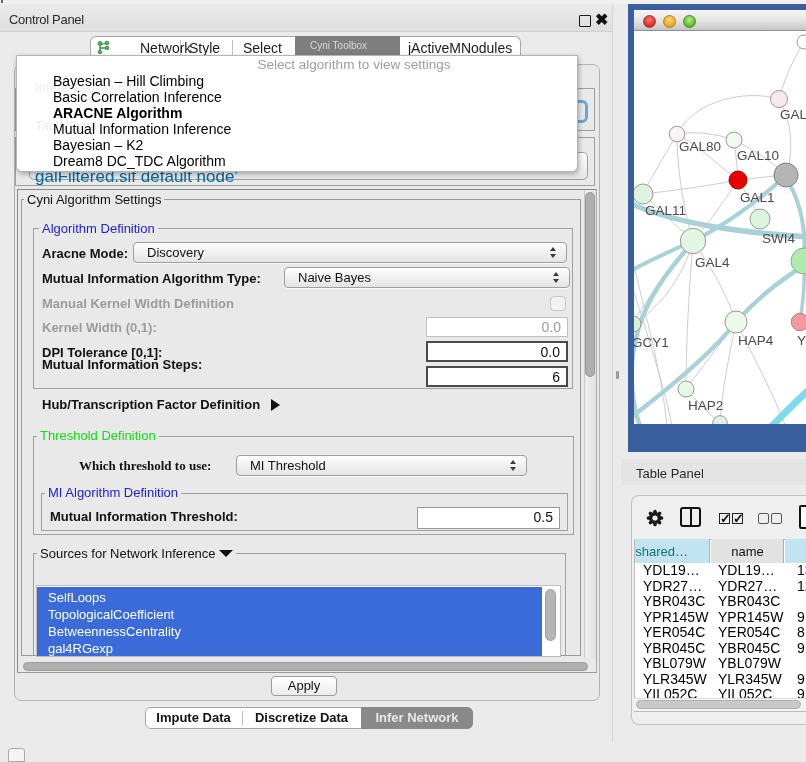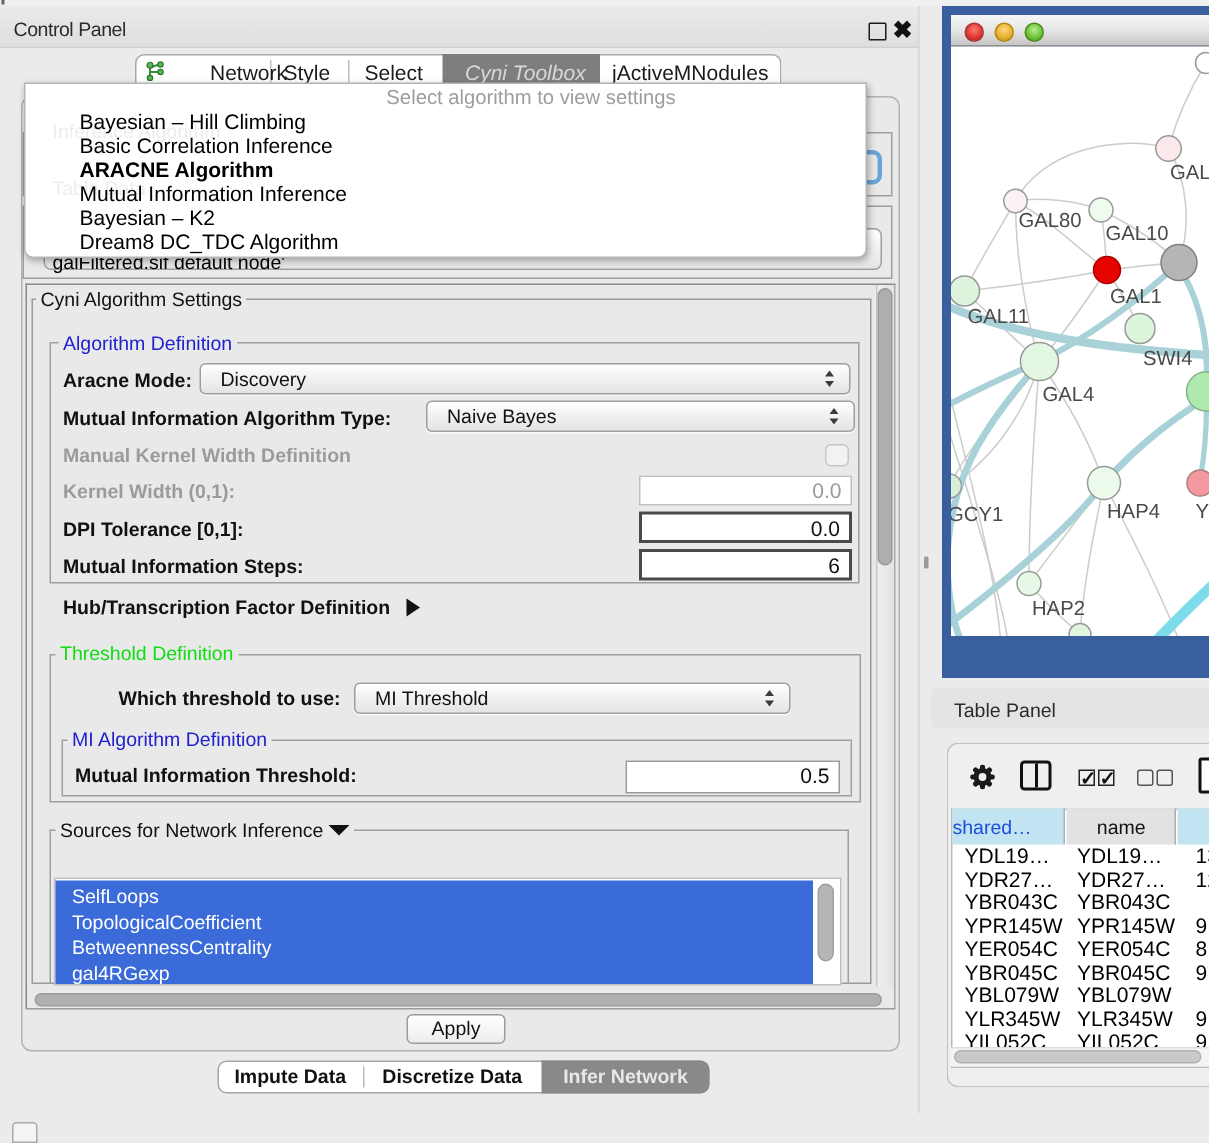"Cyni Toolbox" div.abs { font-size: 14px -> 10px; font-style: italic -> none }
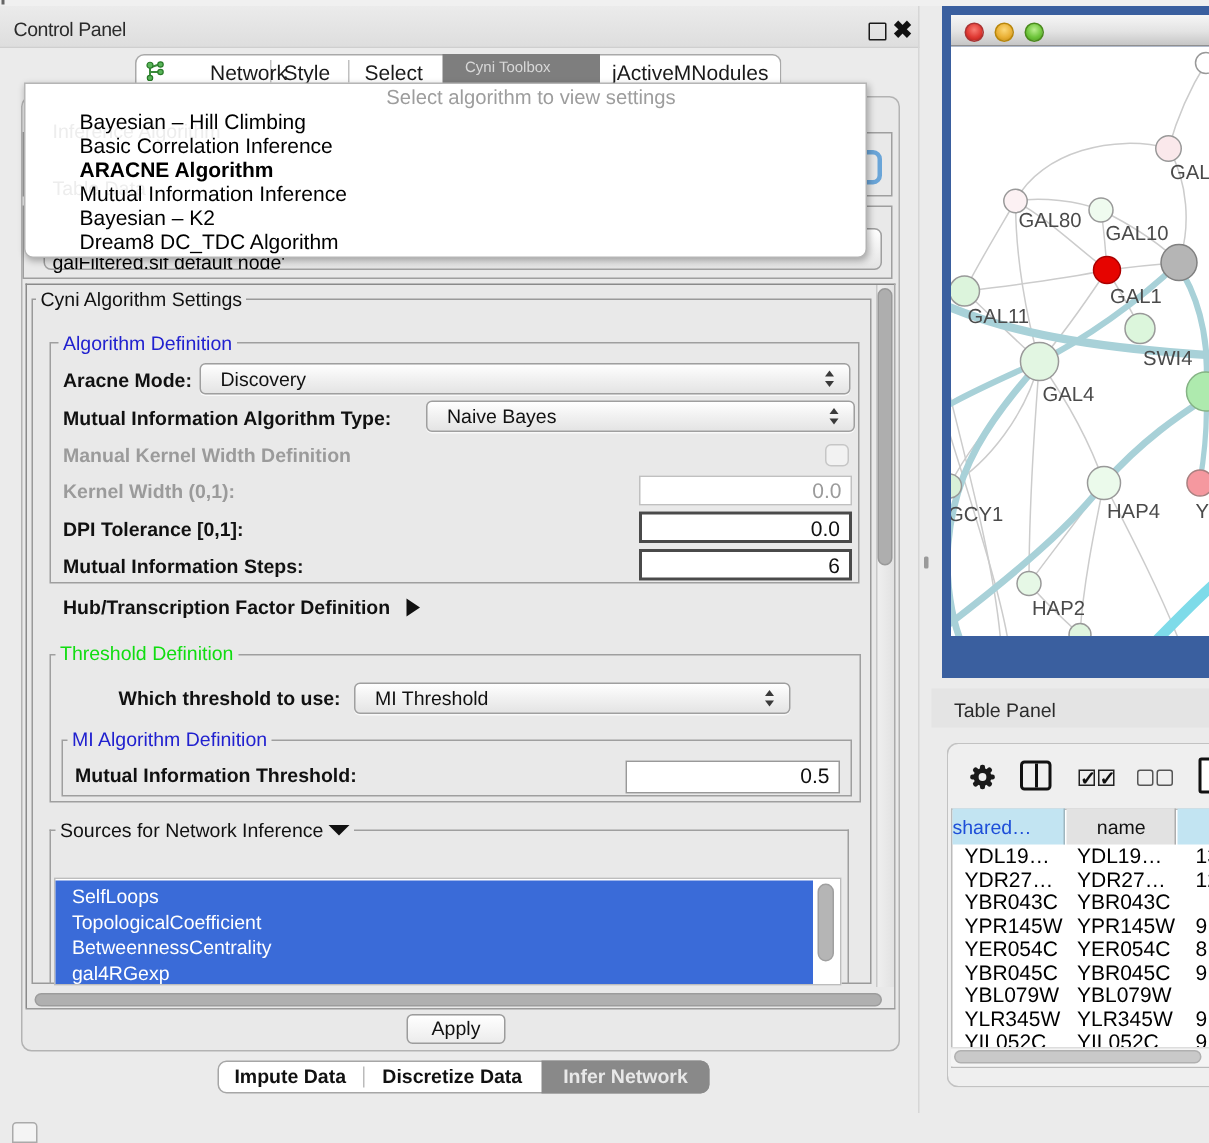"galFiltered.sif default node'" div.abs { color: #000000 -> #0369a1; font-size: 13px -> 17px }
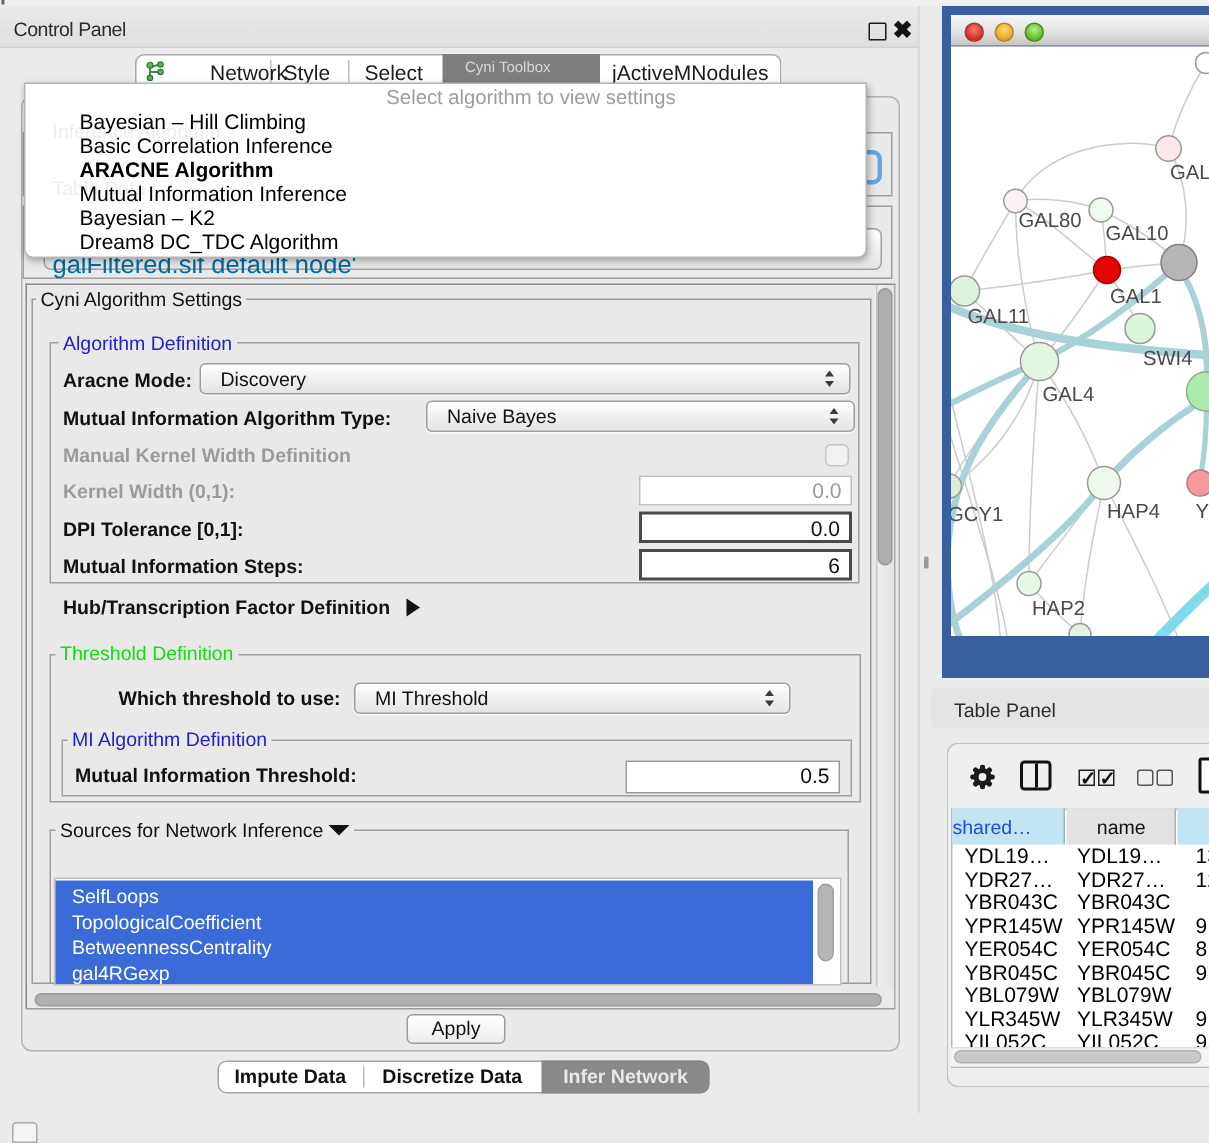"Mutual Information Steps:" div.lbl { top: 371px -> 358px }
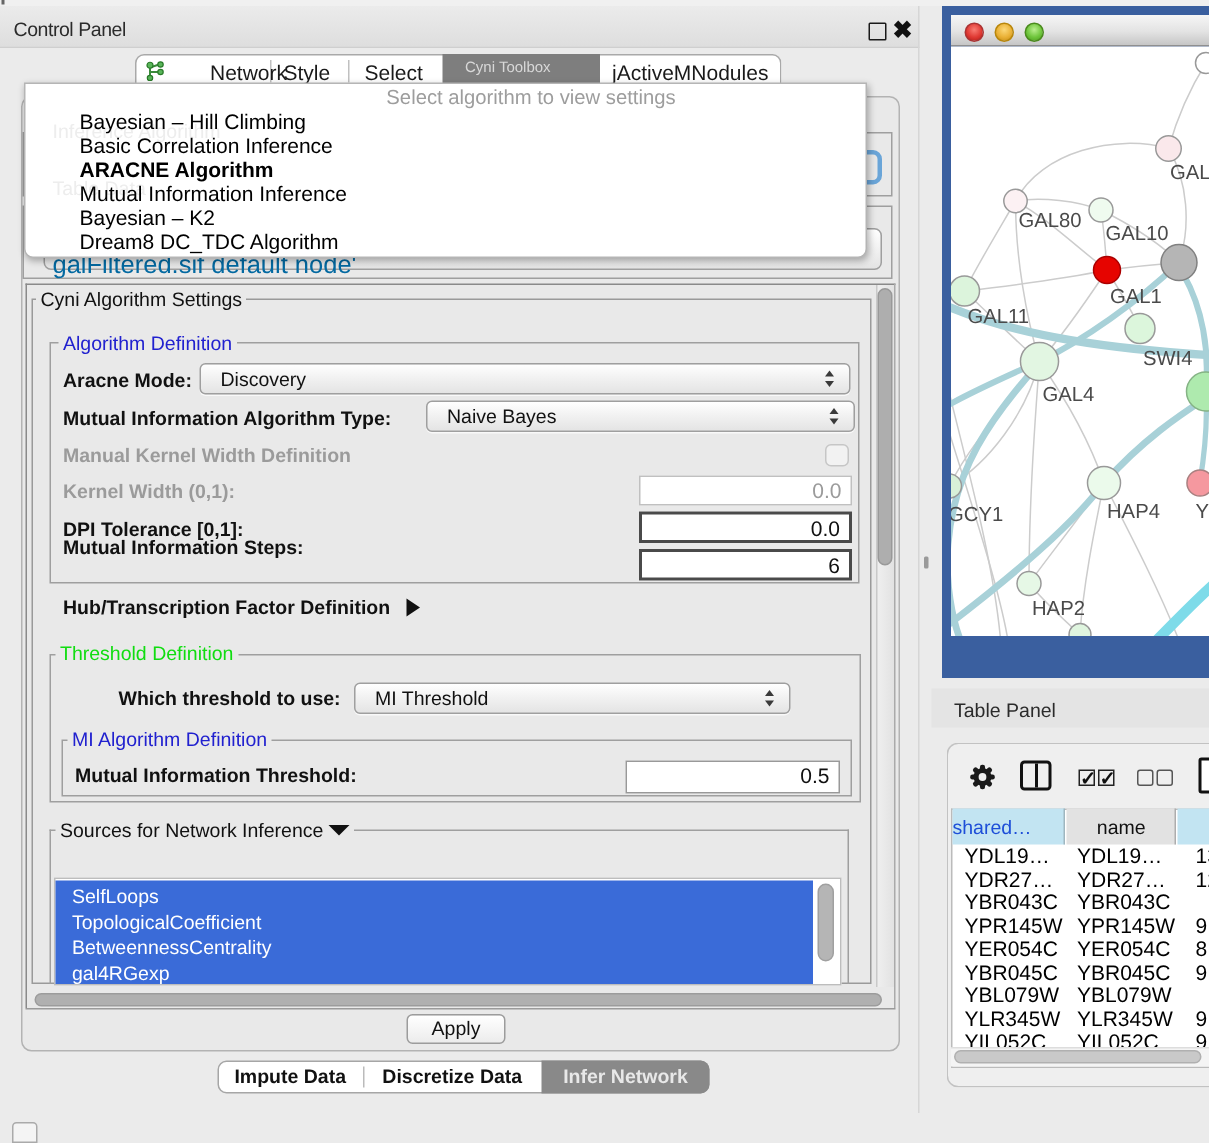"Which threshold to use:" div.lbl { font-family: none -> Liberation Serif, serif }
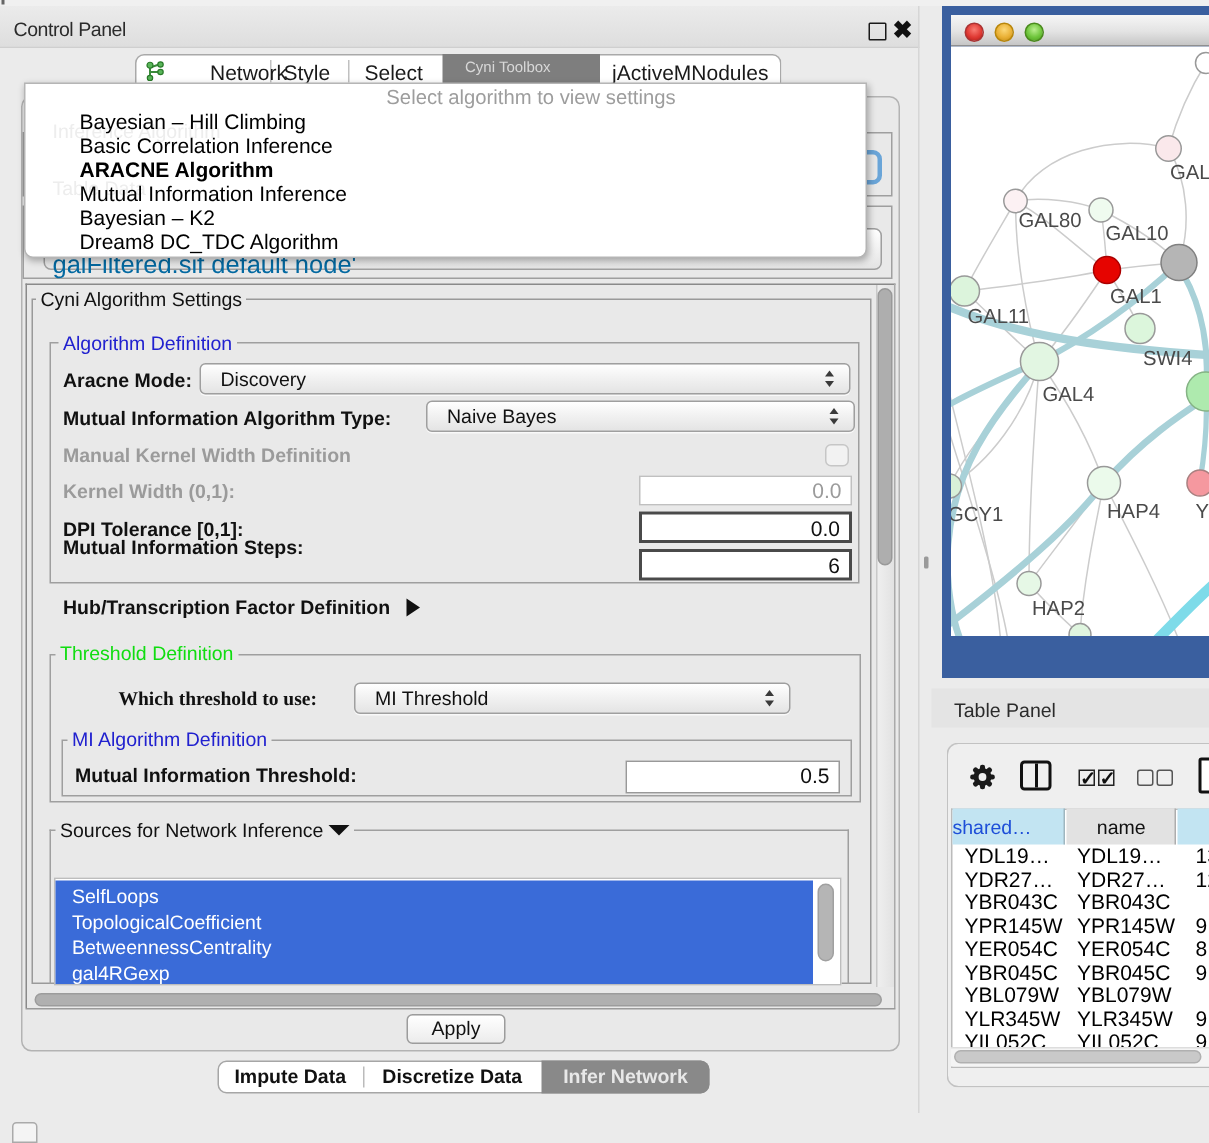"shared…" div.abs { color: #1d4ed8 -> #0f766e; text-align: left -> right }
